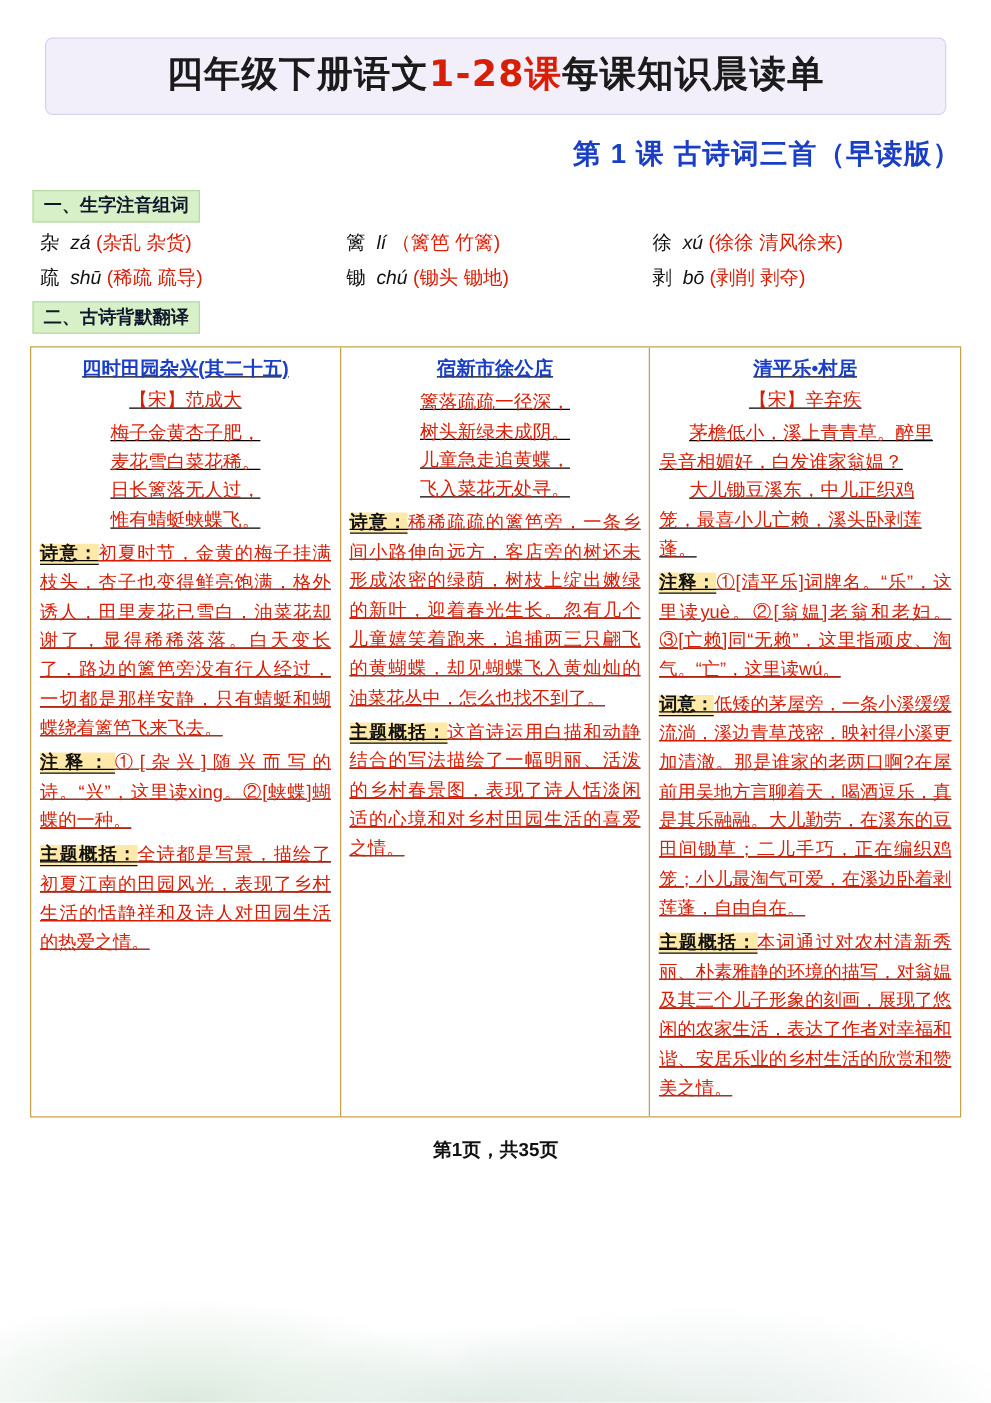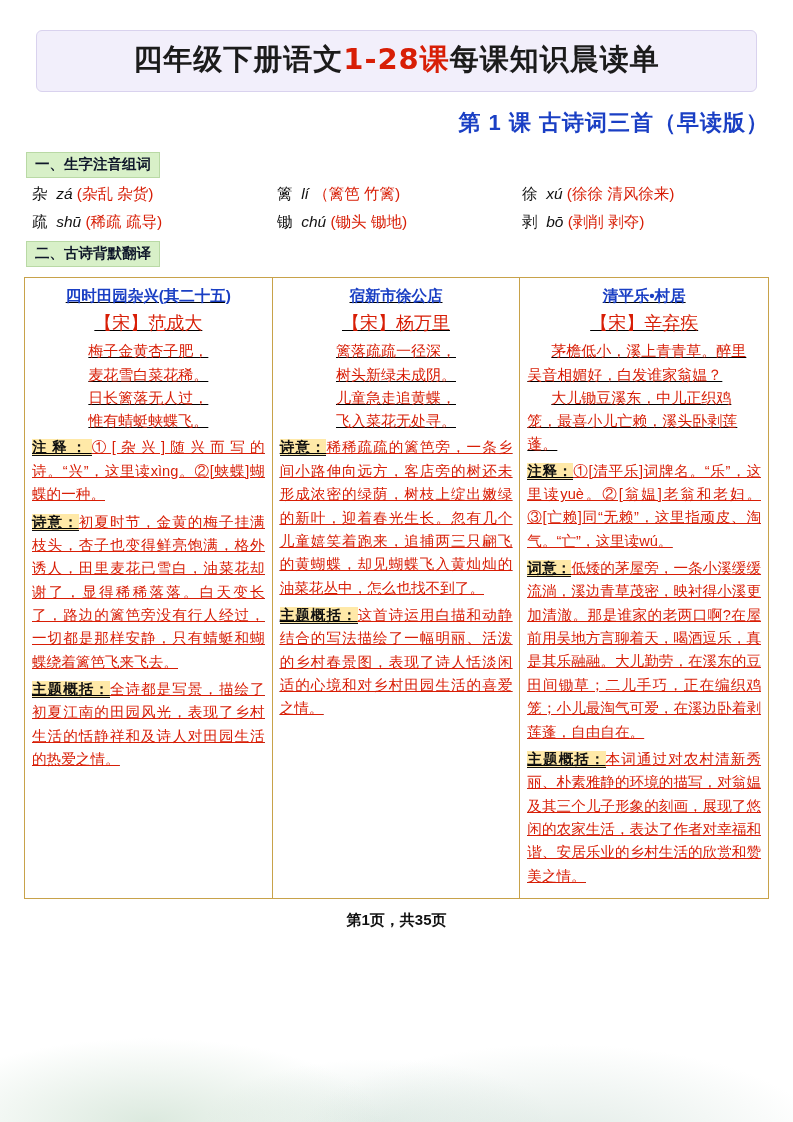"【宋】范成大" .poem-author { font-size: 18px -> 15px }
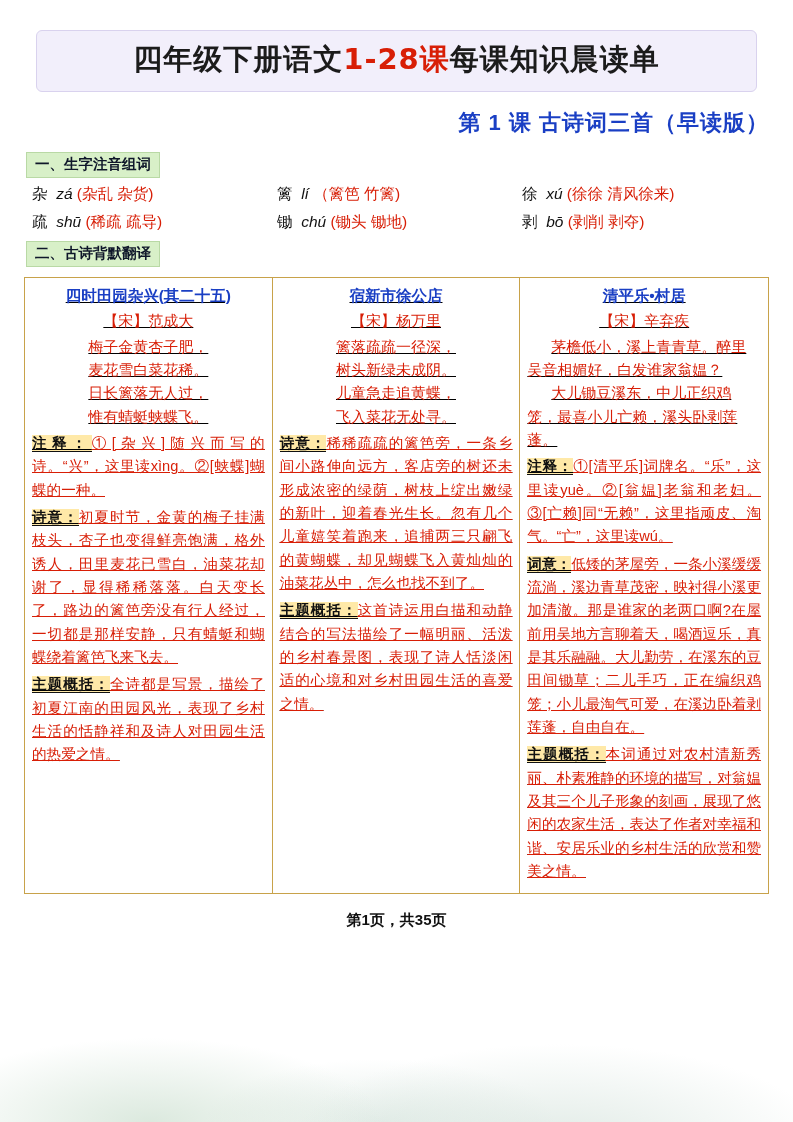"【宋】杨万里" div.poem-author { html: <div>【宋】杨万里</div> -> none }
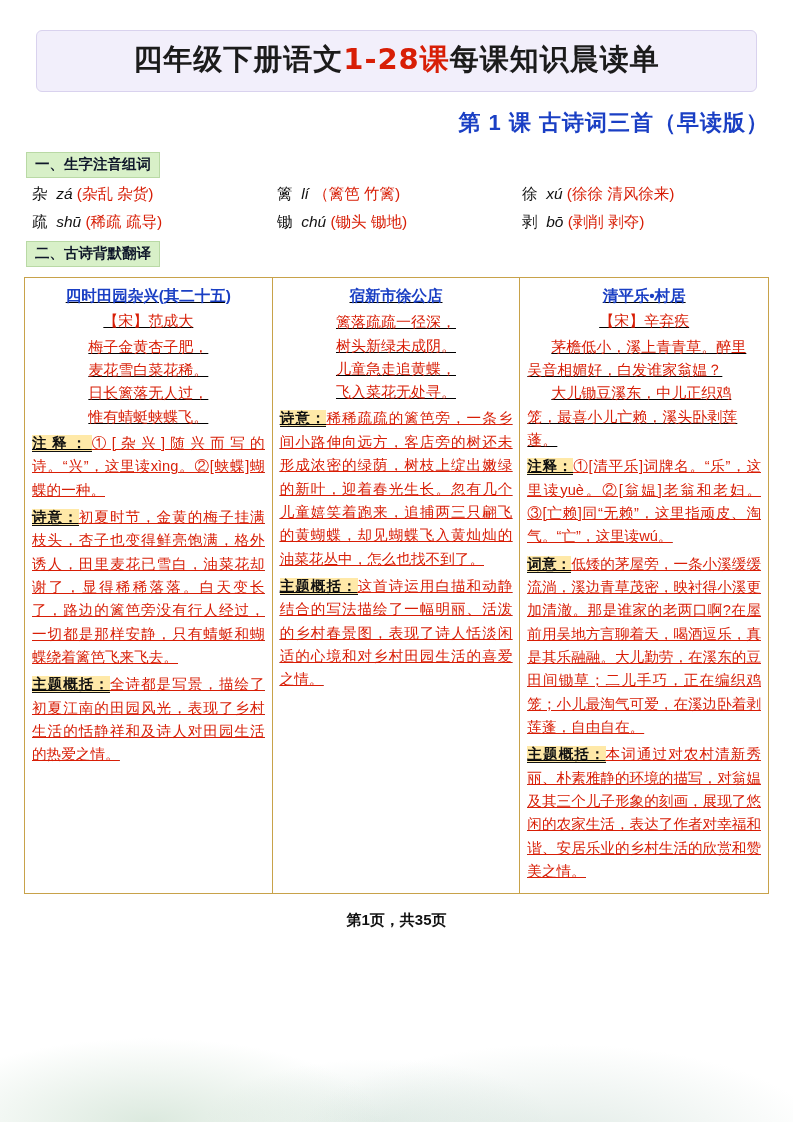"注释：①[杂兴]随兴而写的诗。“兴”，这里读xìng。②[蛱蝶]蝴蝶的一种。" div.block { order: before "诗意：初夏时节，金黄的梅子挂满枝头，杏子也变得鲜亮饱满，格外诱人，田里麦花已雪白" -> after "诗意：初夏时节，金黄的梅子挂满枝头，杏子也变得鲜亮饱满，格外诱人，田里麦花已雪白" }
